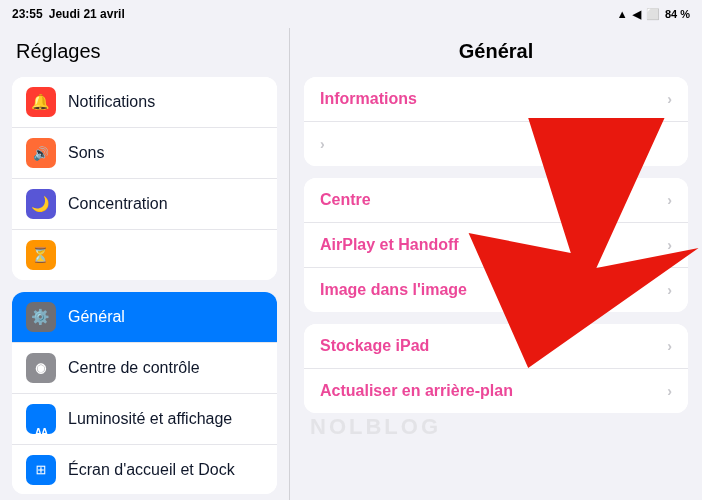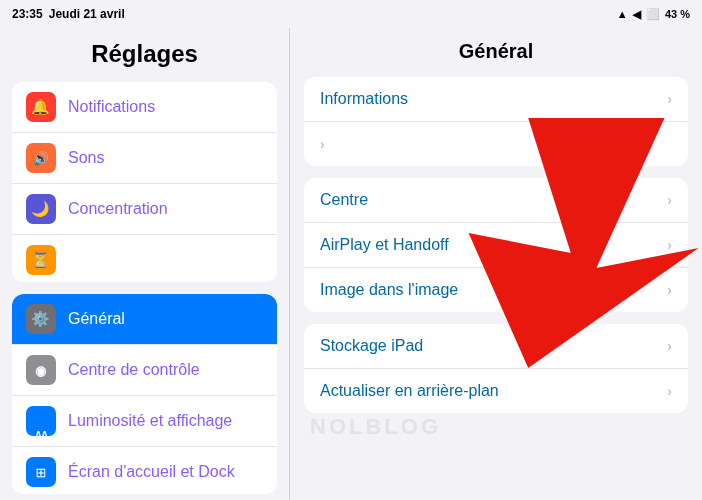"23:35" span { text: 23:35 -> 23:55 }
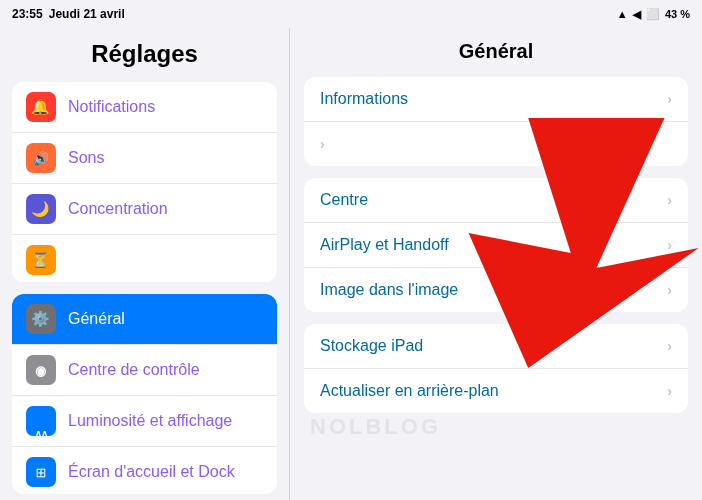"43 %" span { text: 43 -> 84 }
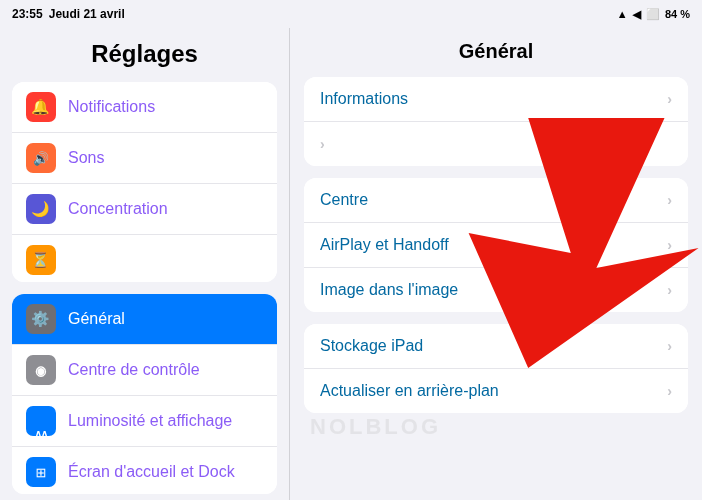"Réglages" .panel-header { font-size: 24px -> 20px; font-weight: 700 -> 400; text-align: center -> left }
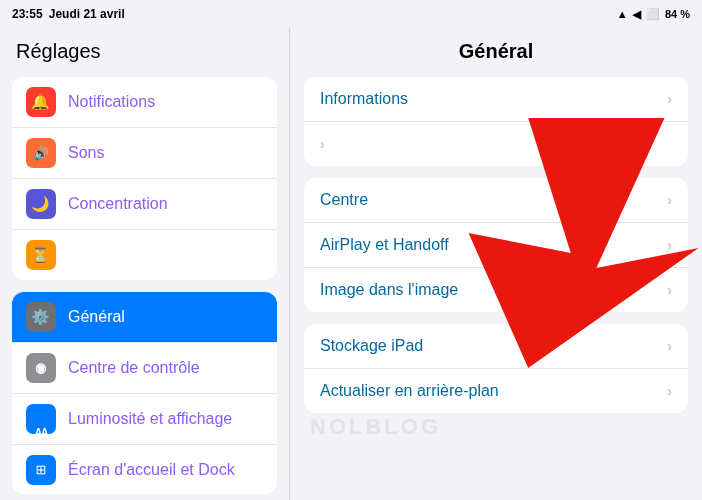"Notifications" .item-label { color: #8b5cf6 -> #0f172a }
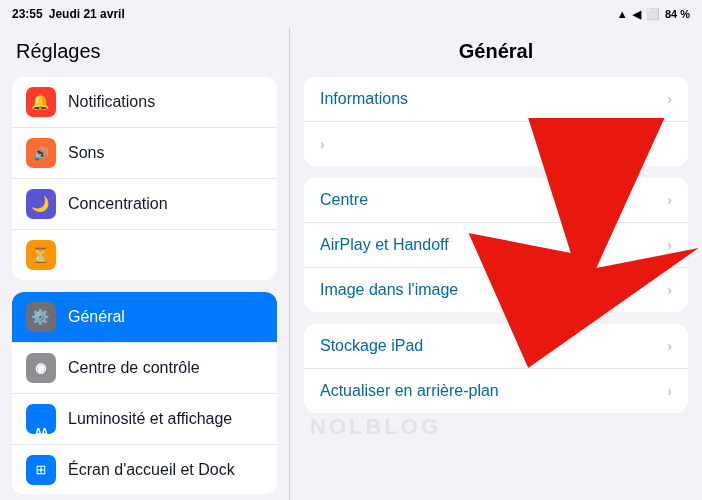"Informations" .right-item-label { color: #0369a1 -> #ec4899; font-weight: none -> bold }
